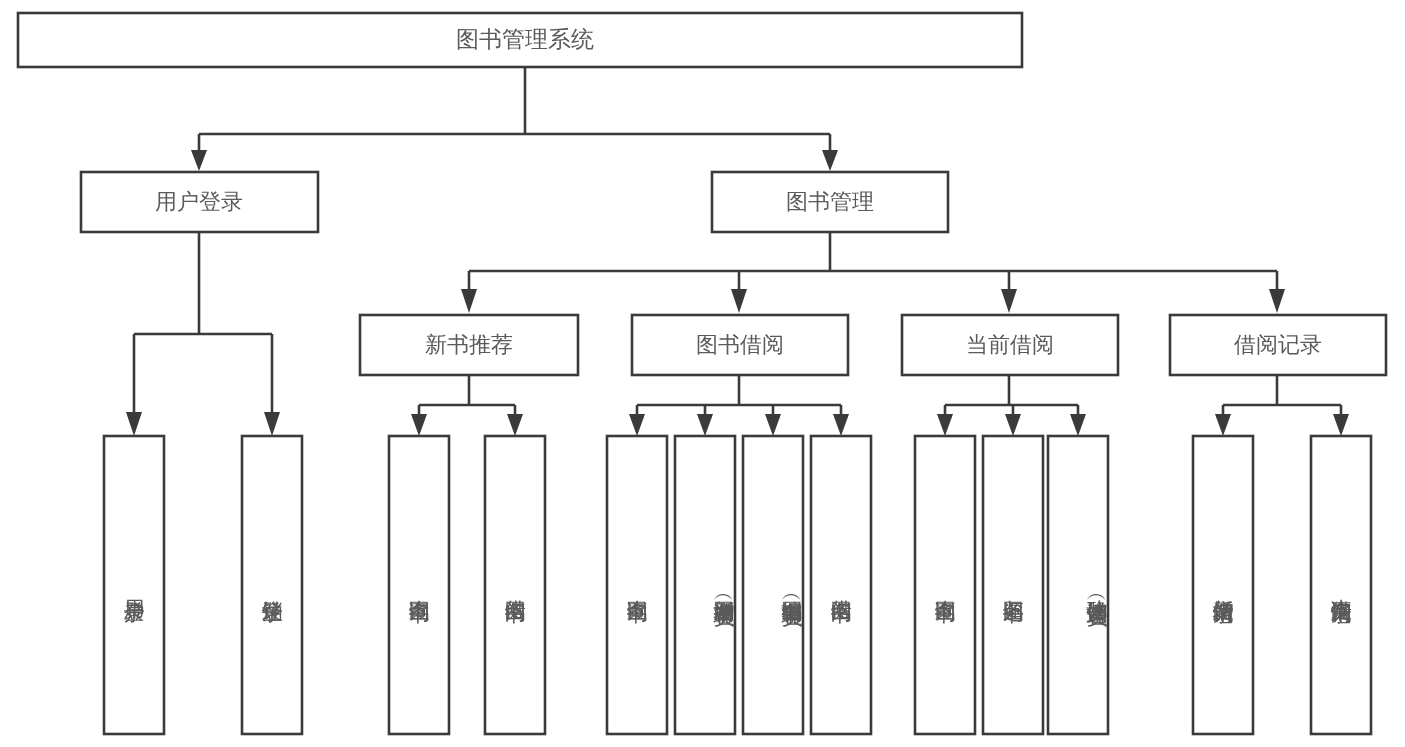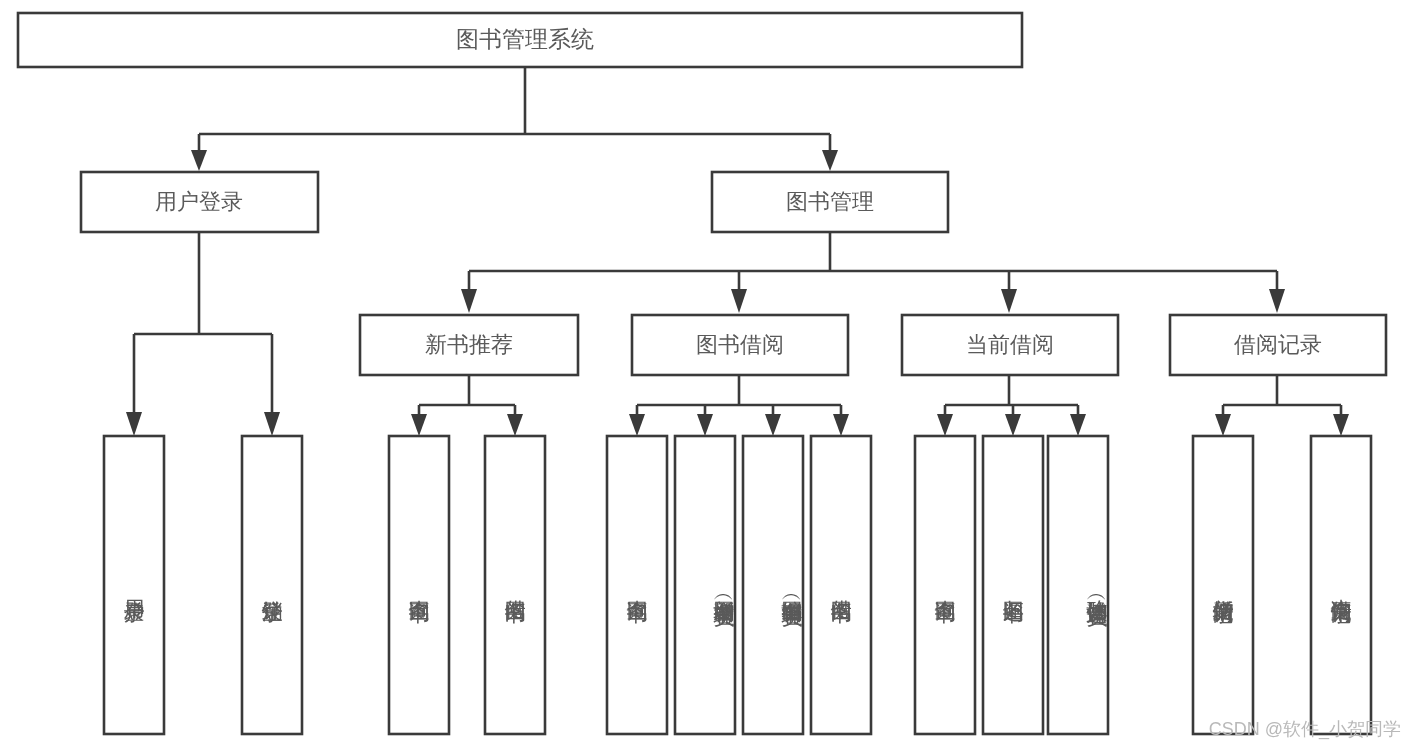"CSDN @软件_小贺同学" div.watermark { html: <div>CSDN @软件_小贺同学</div> -> none }
